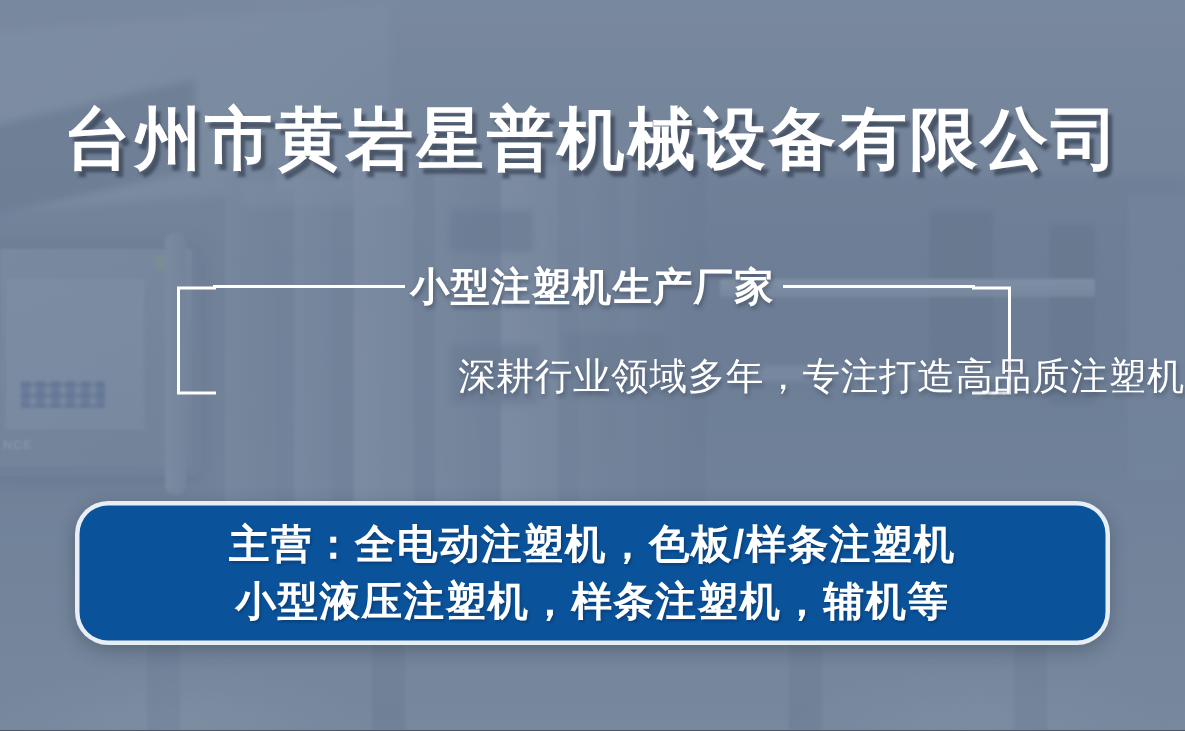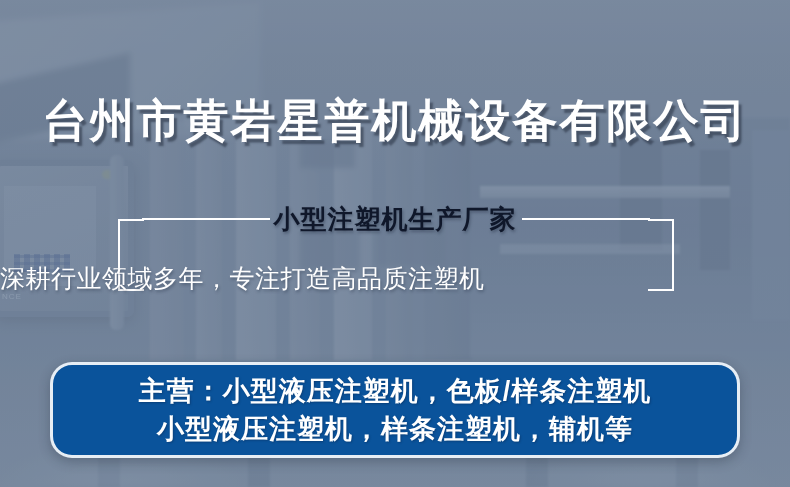"台州市黄岩星普机械设备有限公司" .content { margin-top: 28px -> none }
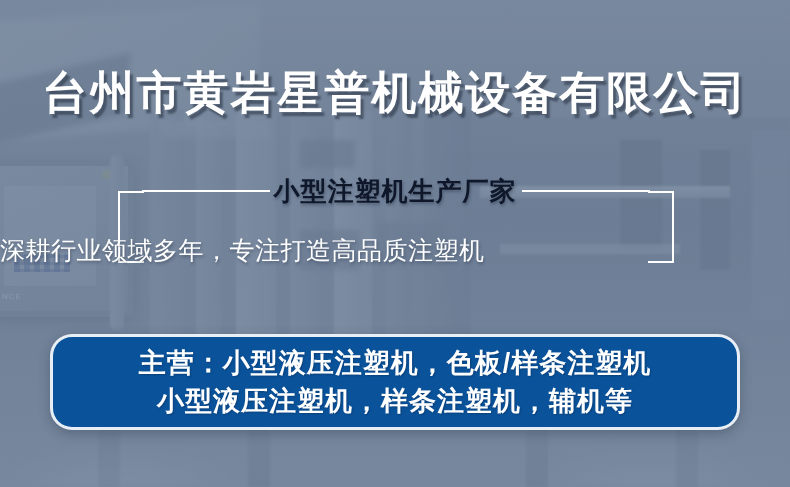"小型注塑机生产厂家" .subtitle { color: #0f172a -> #ffffff }
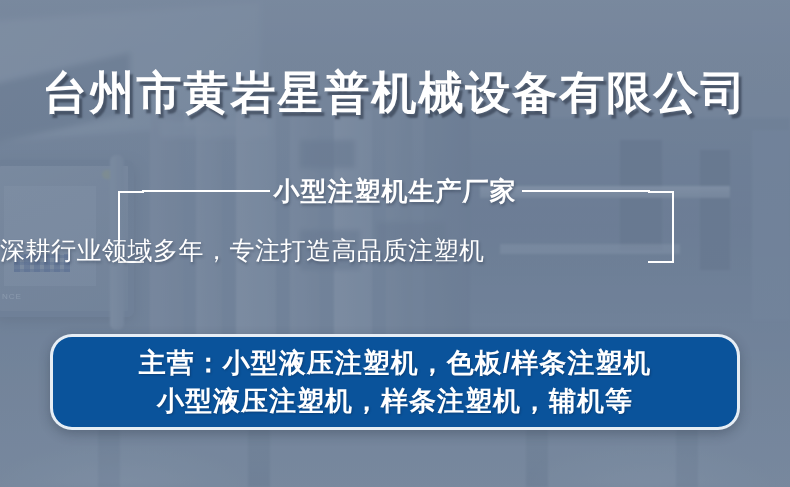"深耕行业领域多年，专注打造高品质注塑机" .tagline { text-align: left -> right }
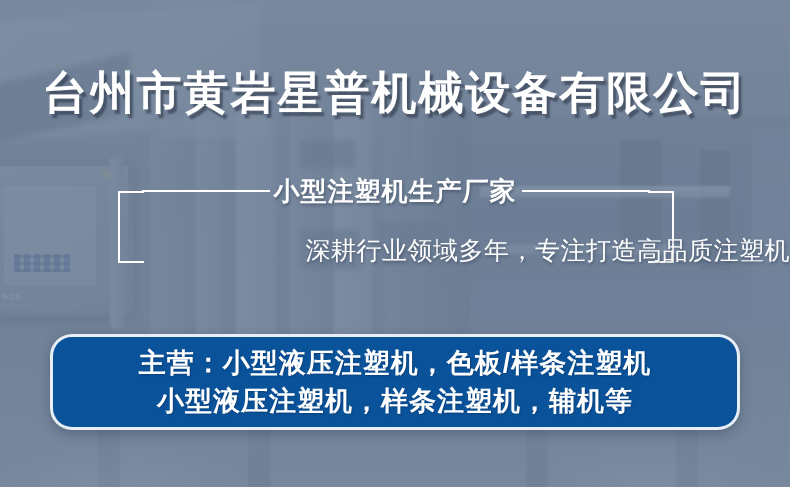"主营：小型液压注塑机，色板/样条注塑机" div.bb-line { text: 小型液压 -> 全电动 }
